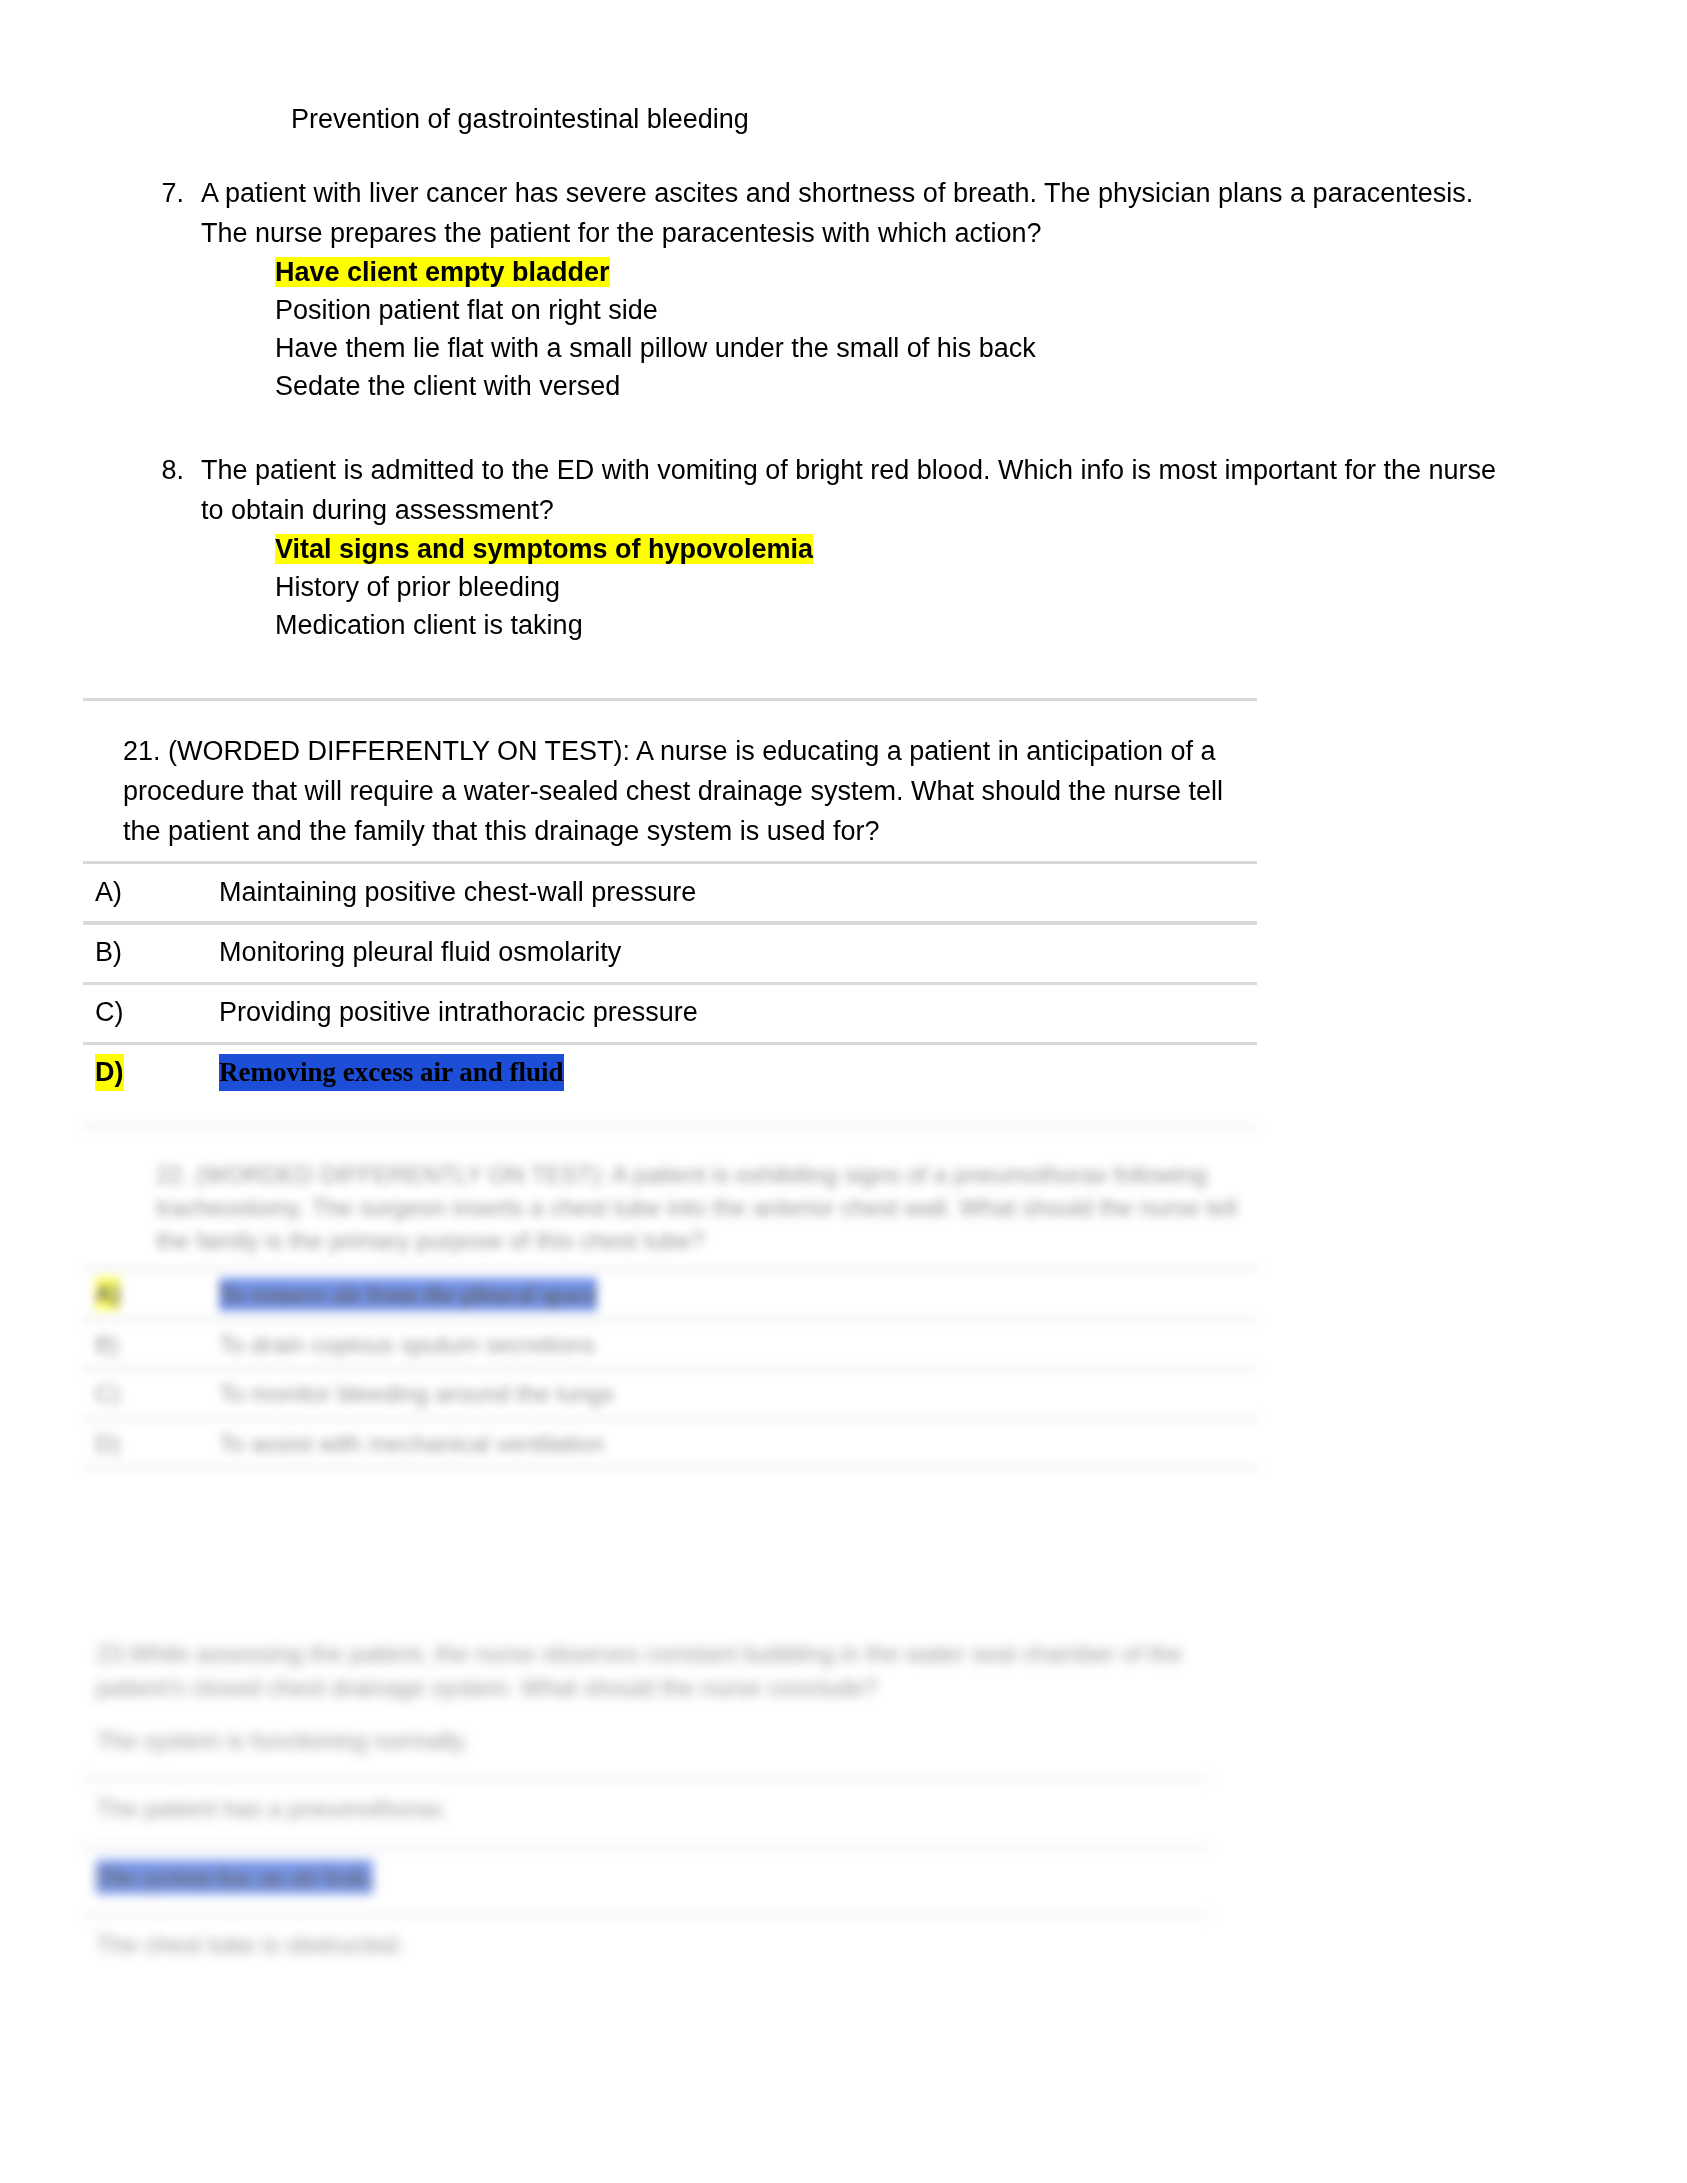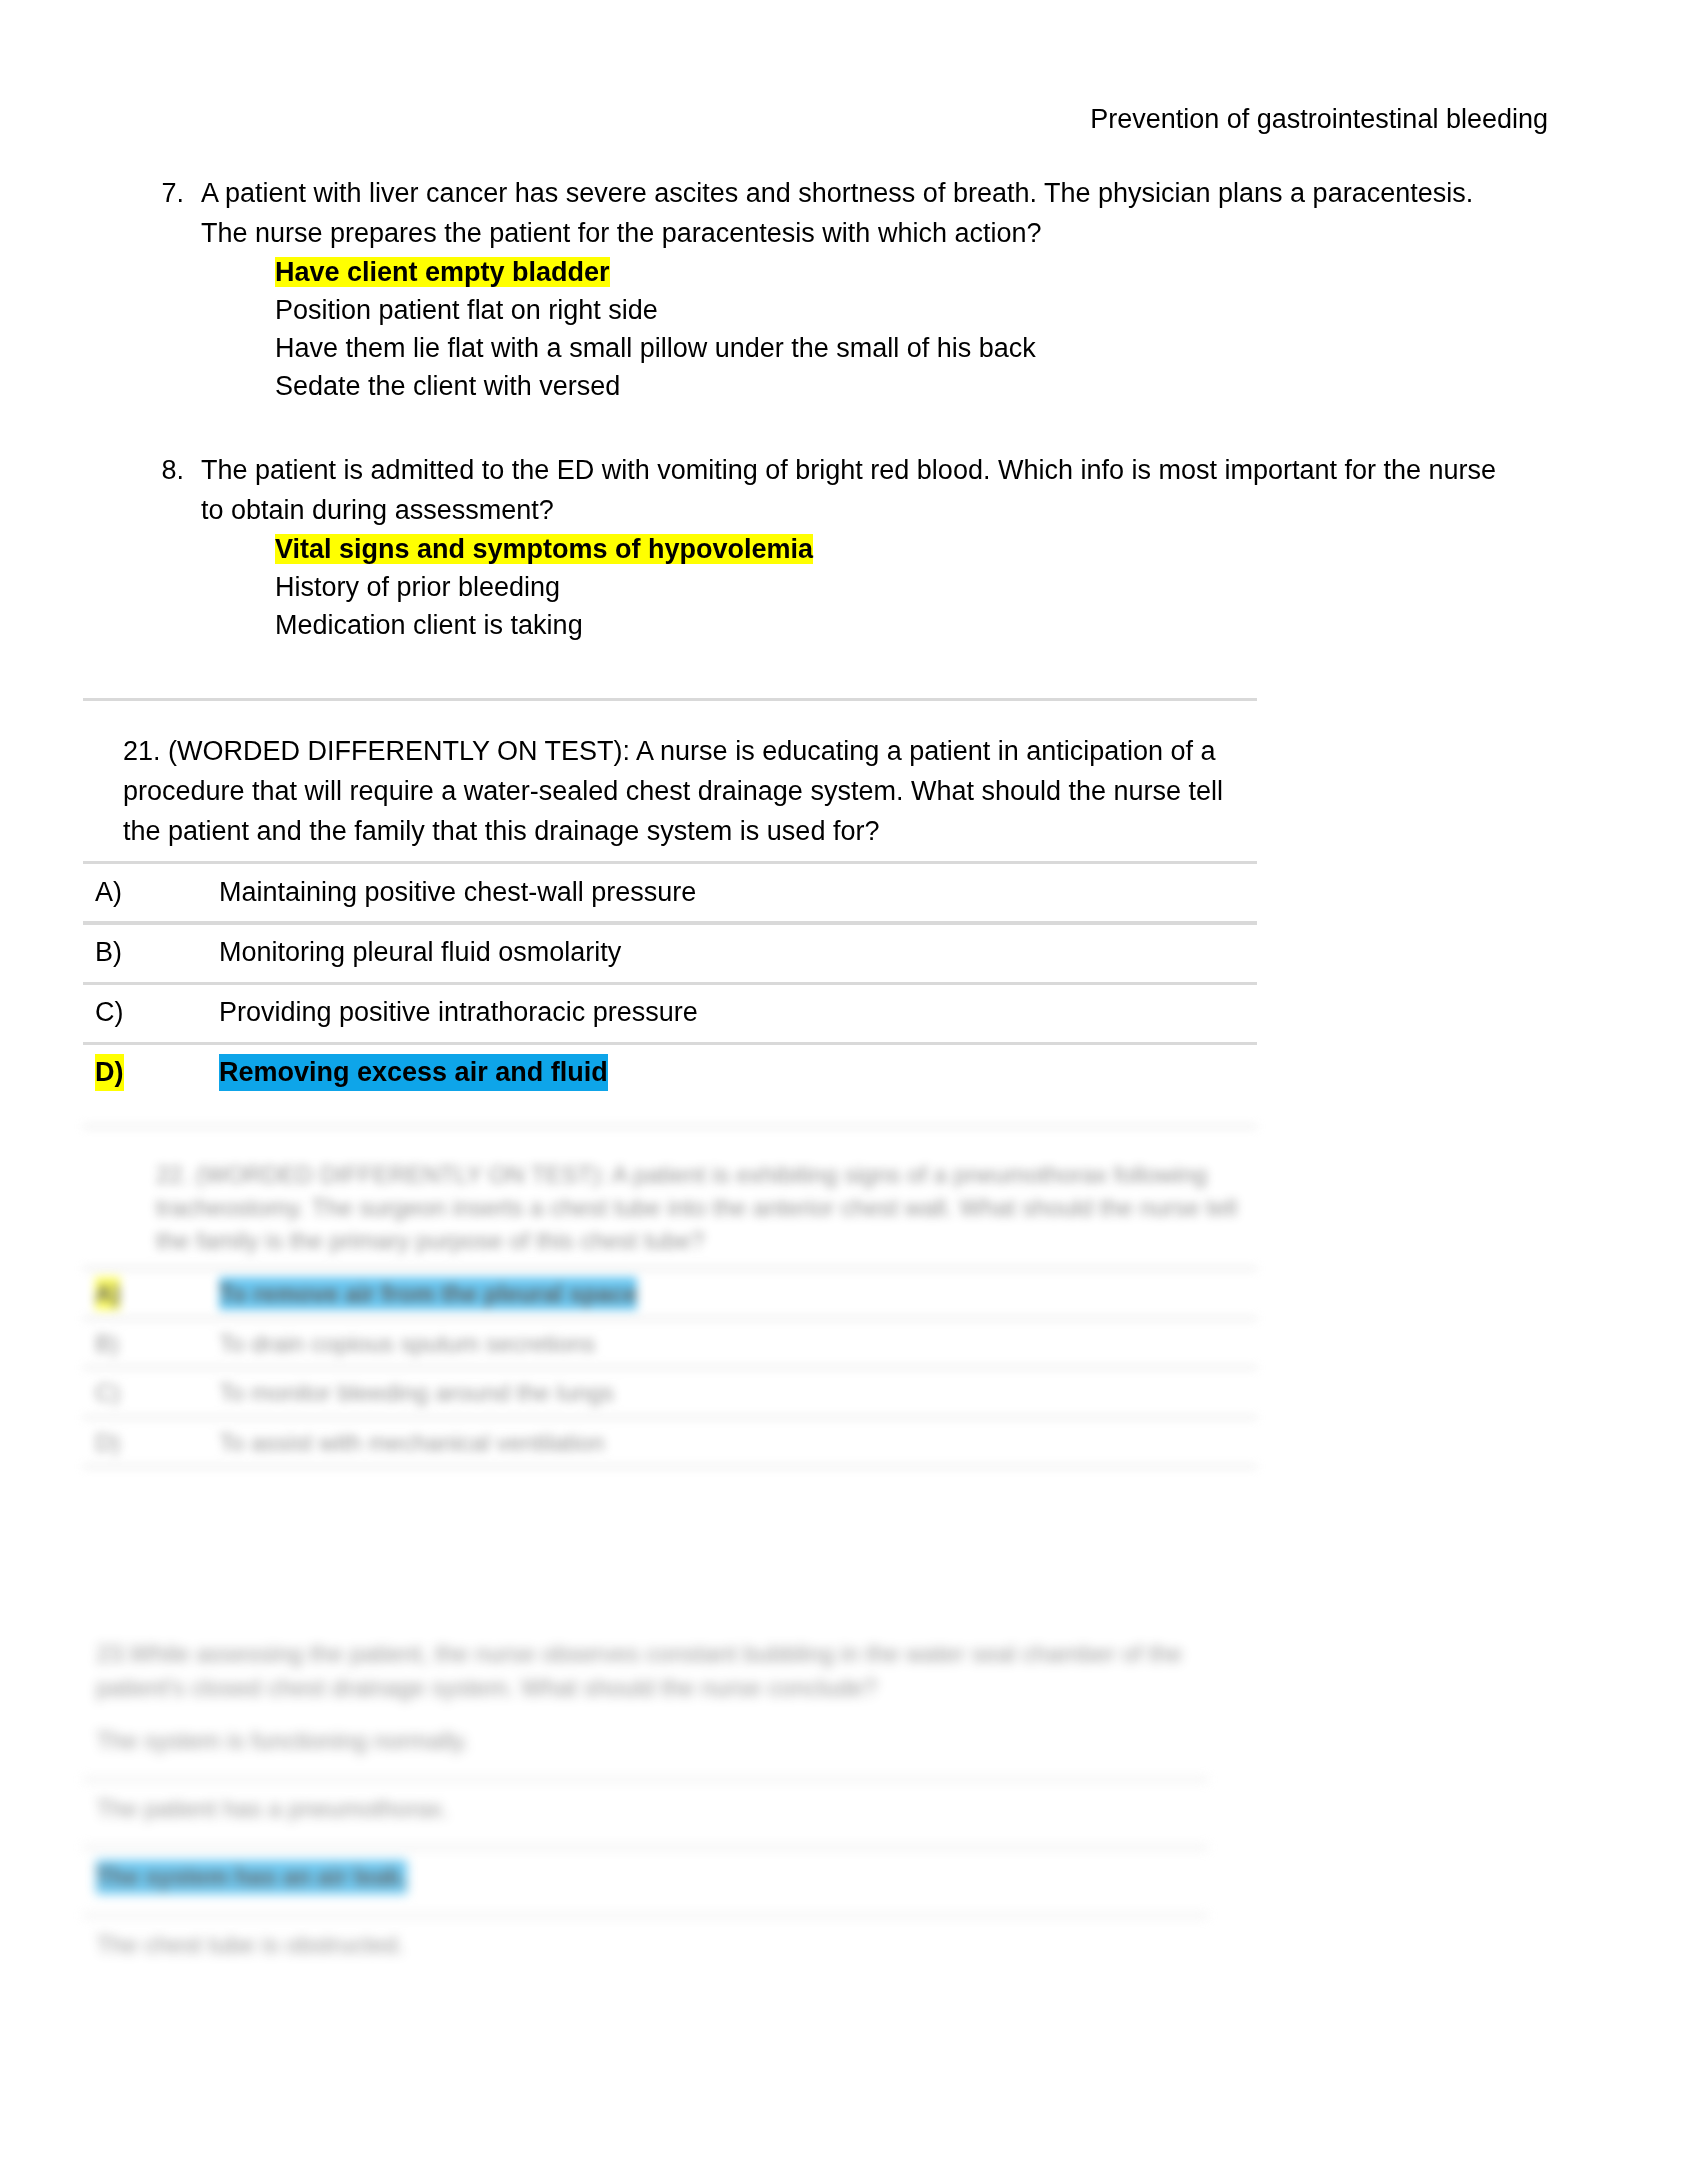"Prevention of gastrointestinal bleeding" .heading-block { text-align: right -> none }
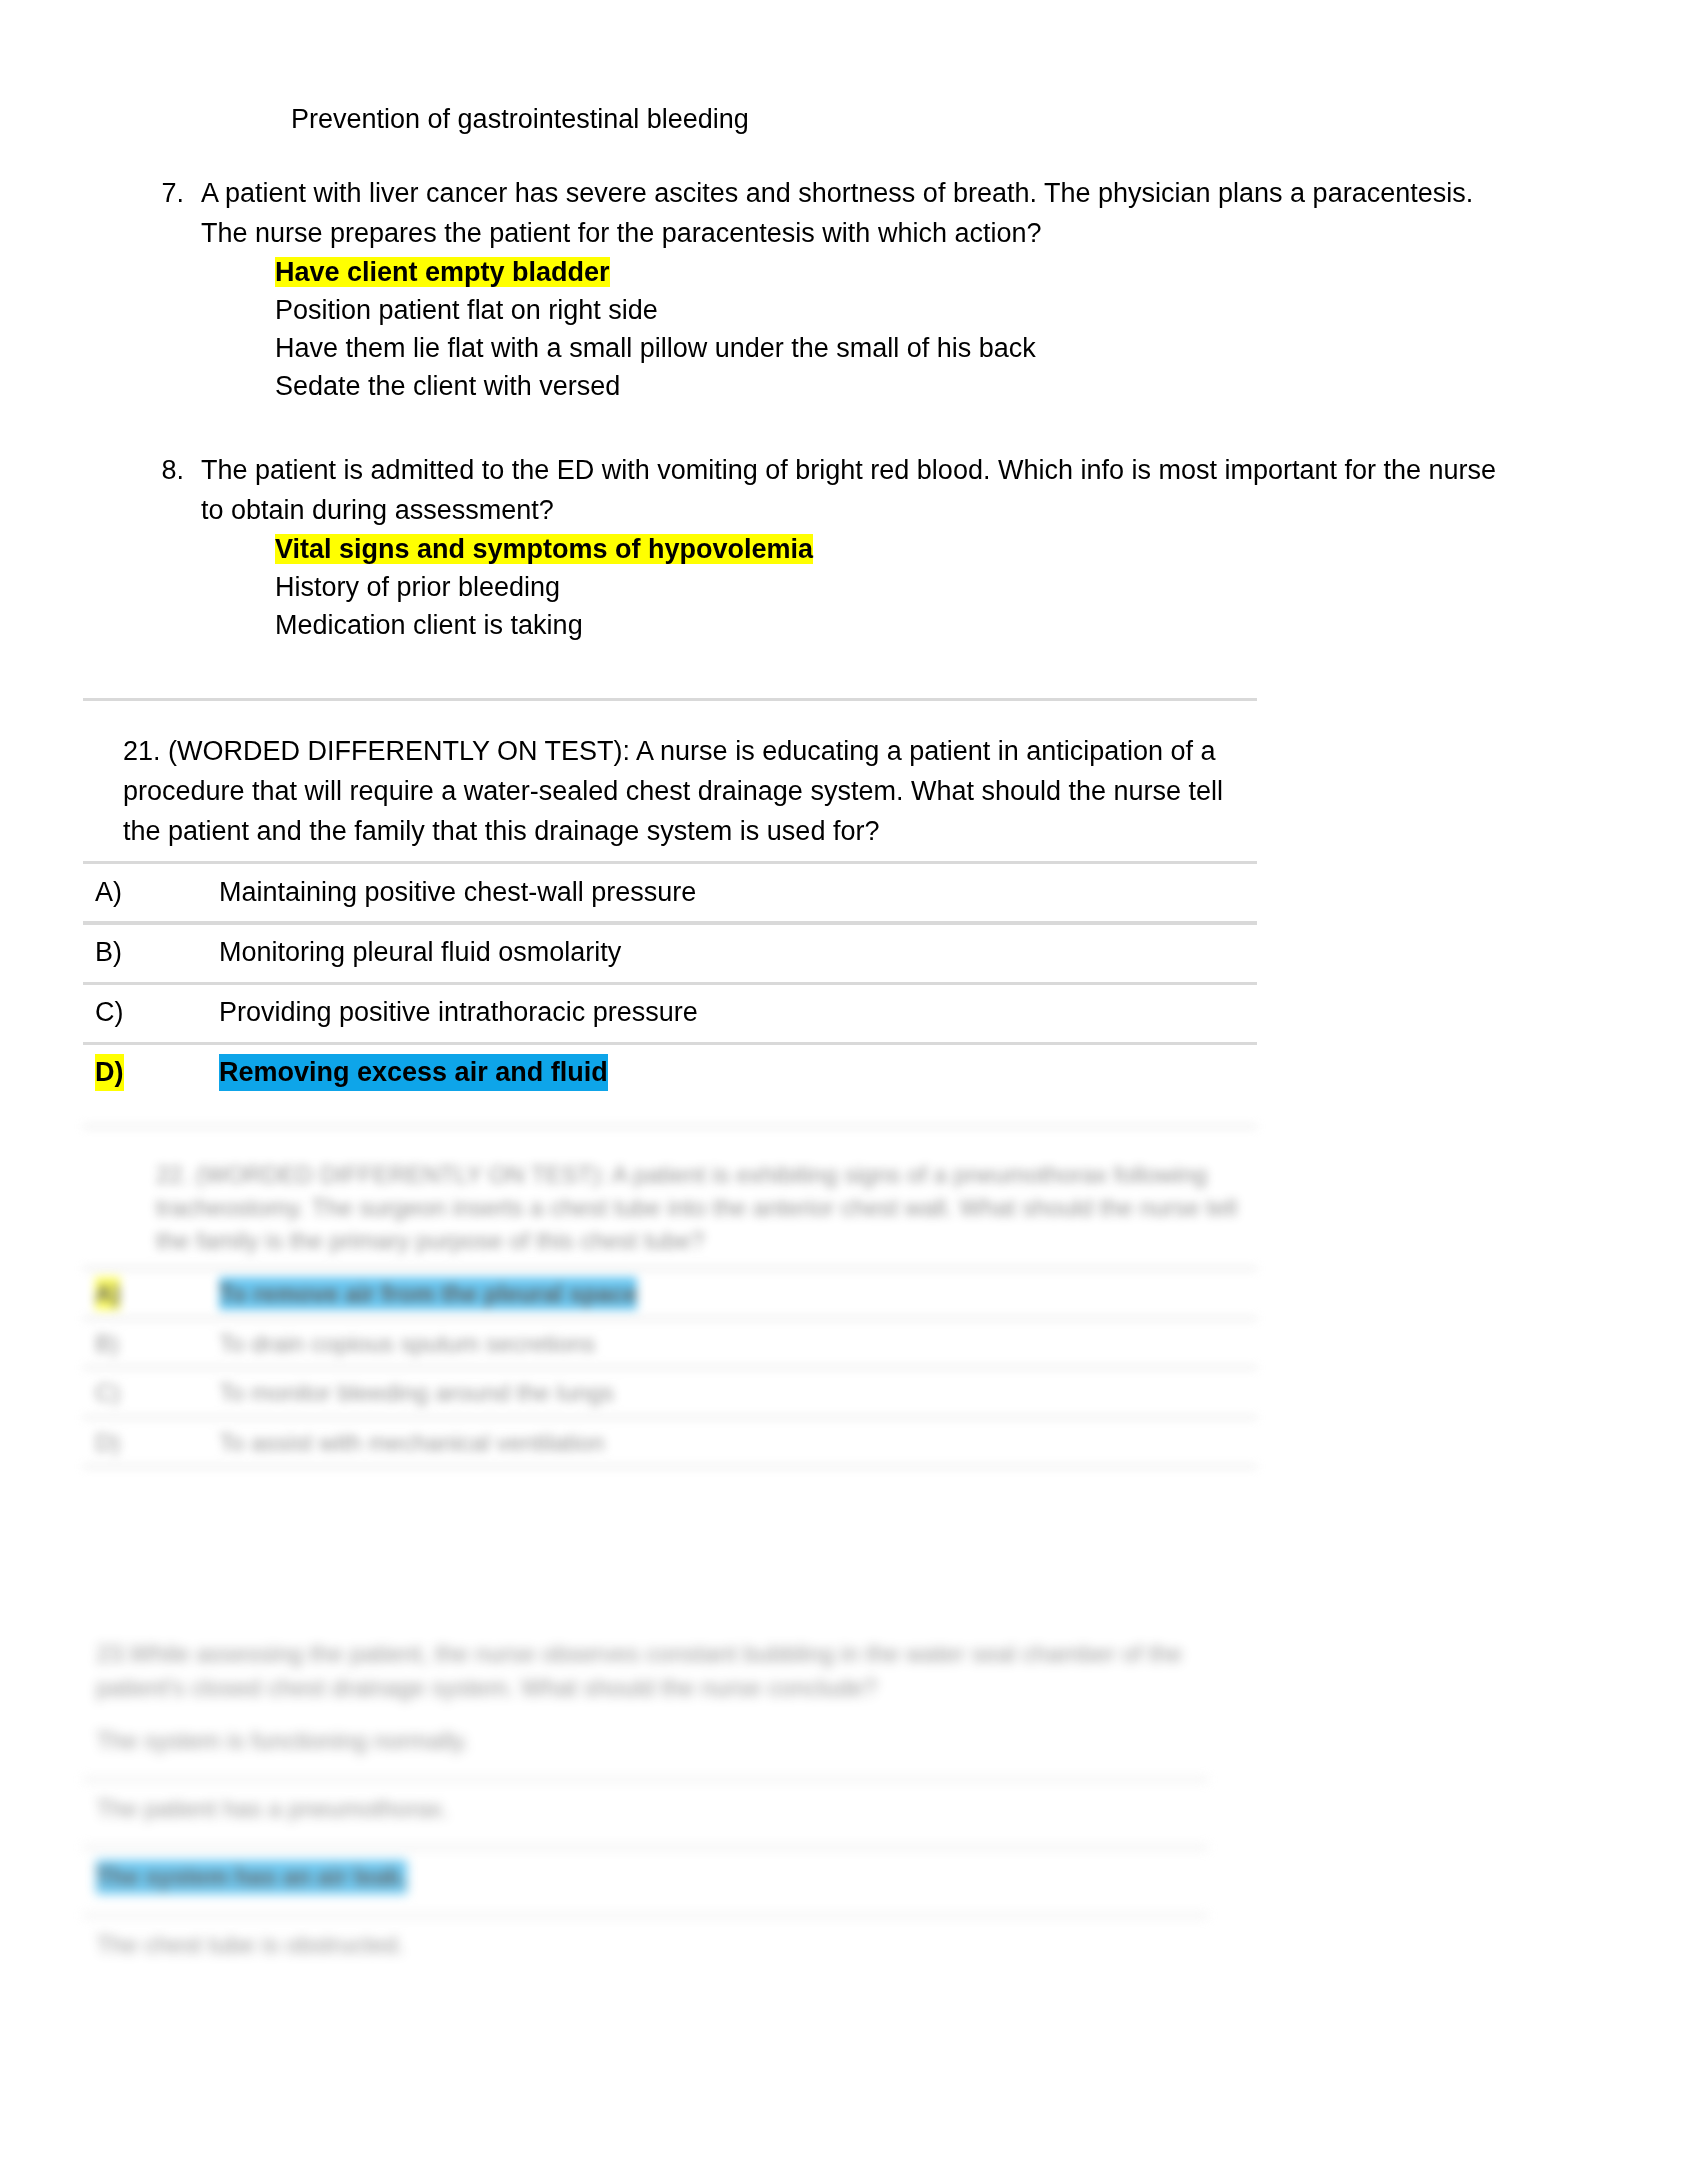"Removing excess air and fluid" .text-hl { background: #0ea5e9 -> #1d4ed8; font-family: none -> Liberation Serif, serif }
